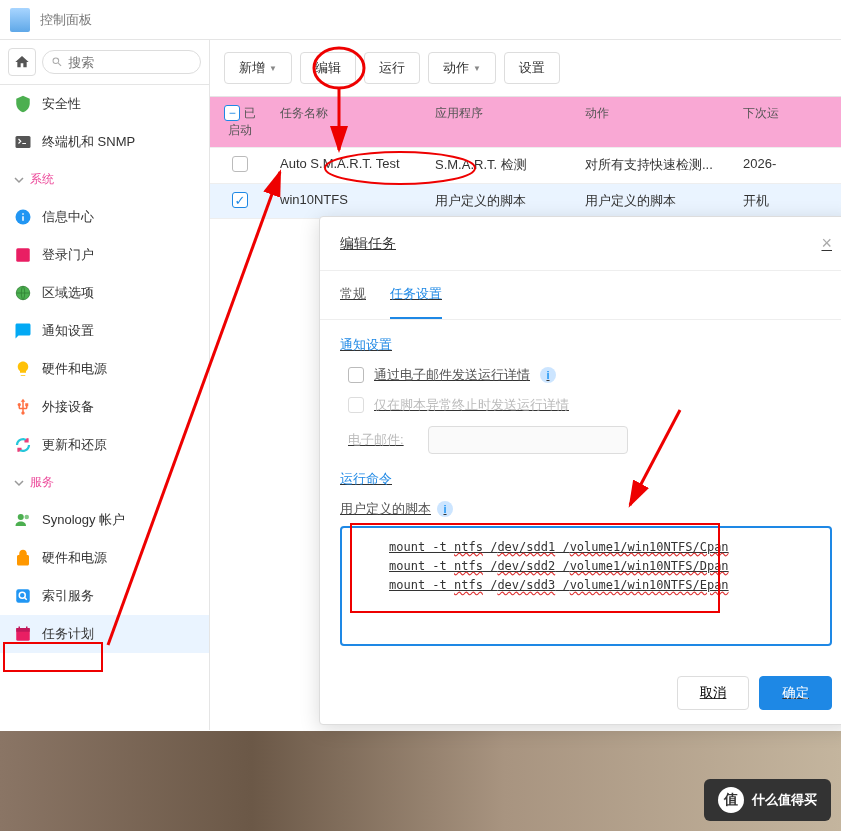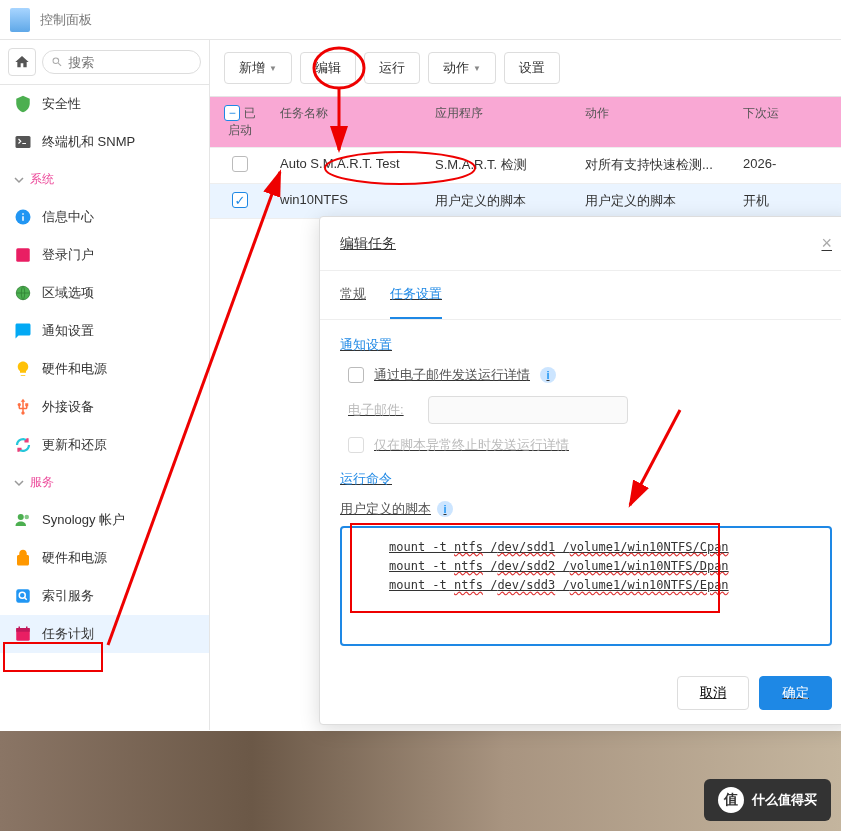"电子邮件:" div.form-row { order: before "仅在脚本异常终止时发送运行详情" -> after "仅在脚本异常终止时发送运行详情" }
